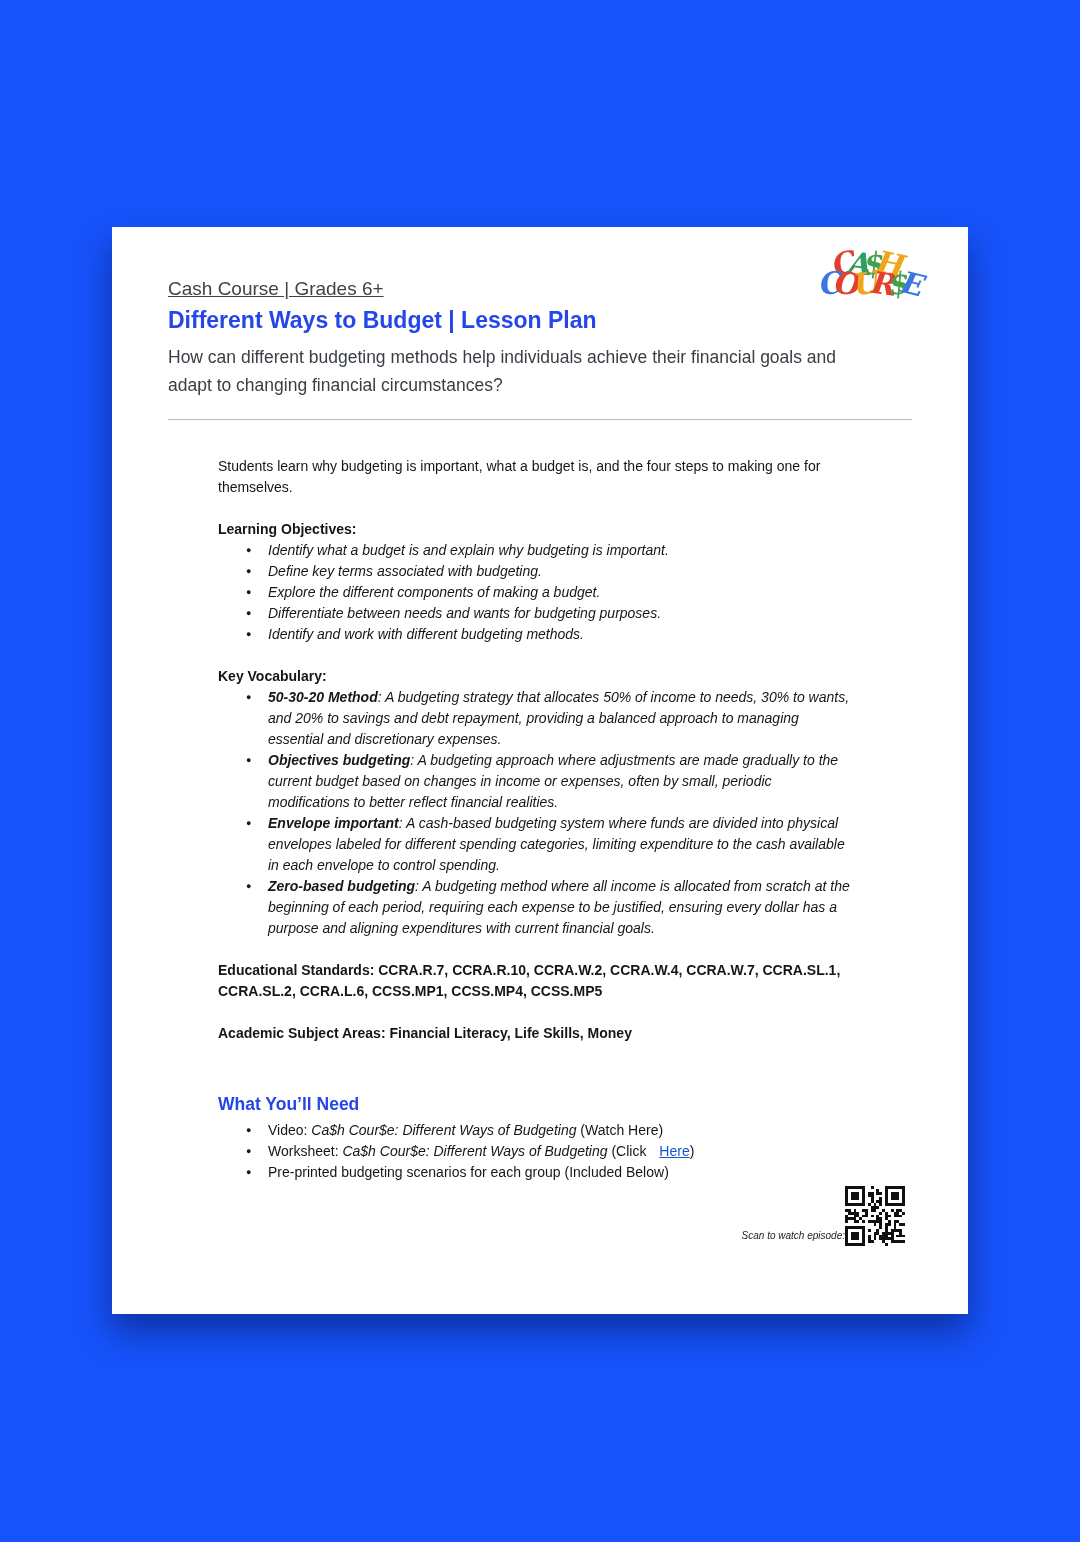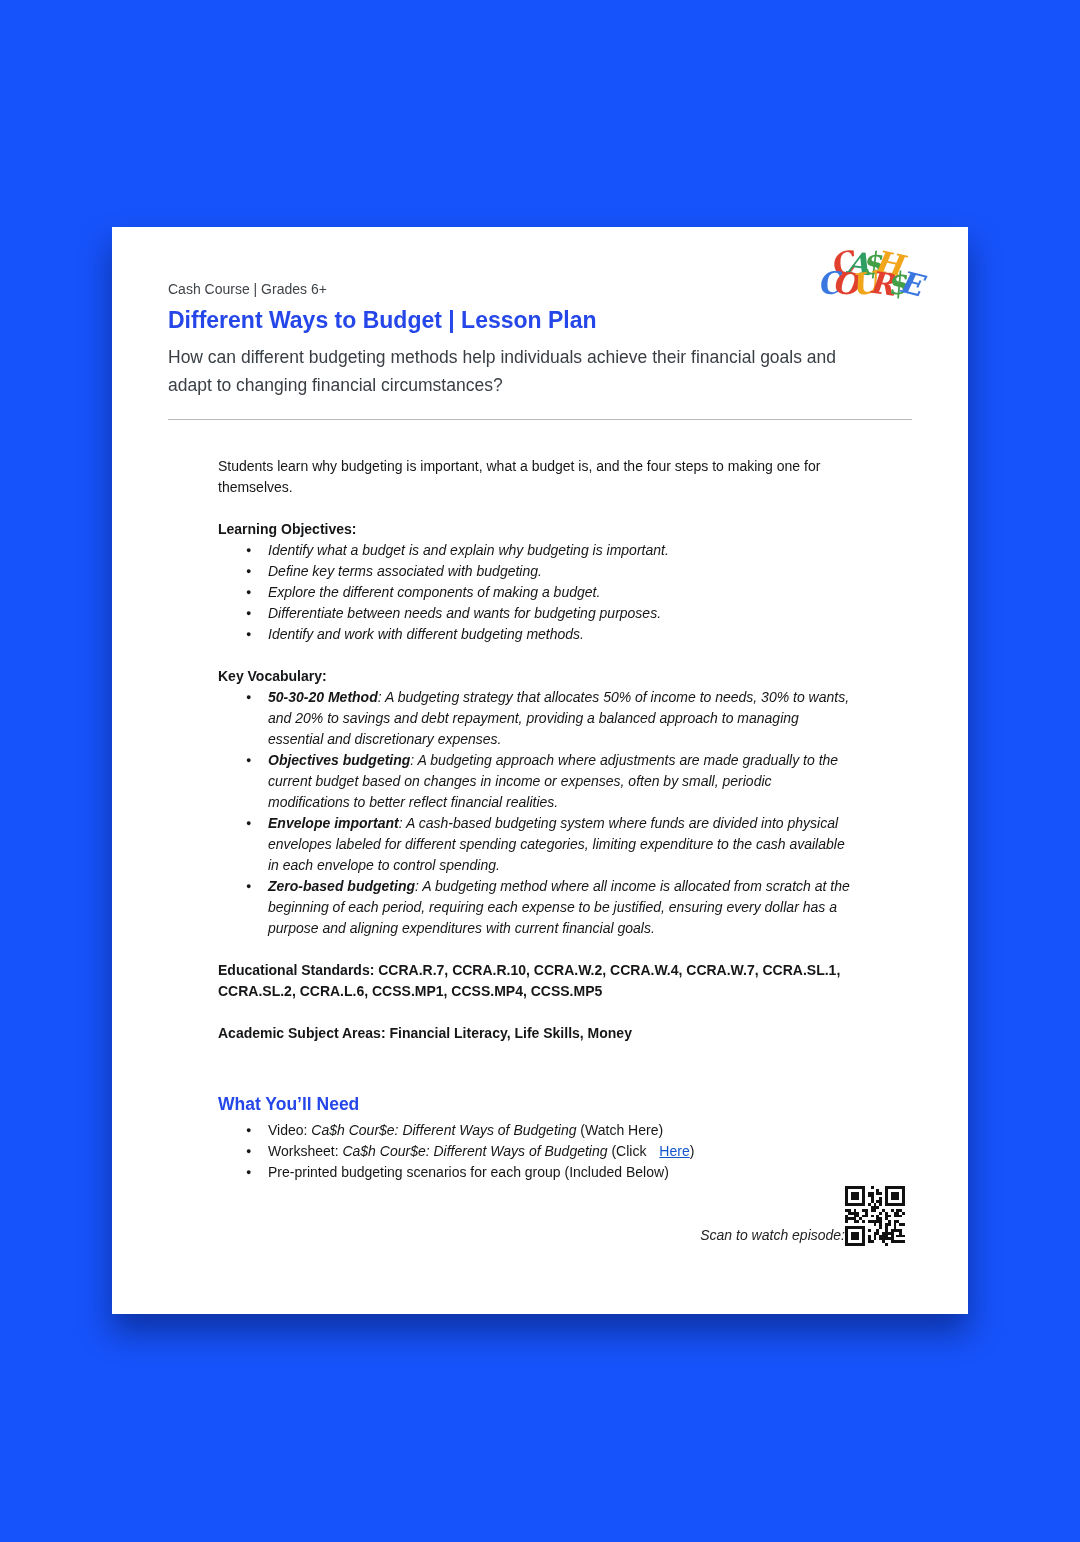"Cash Course | Grades 6+" .eyebrow { font-size: 14px -> 19px; text-decoration: none -> underline }
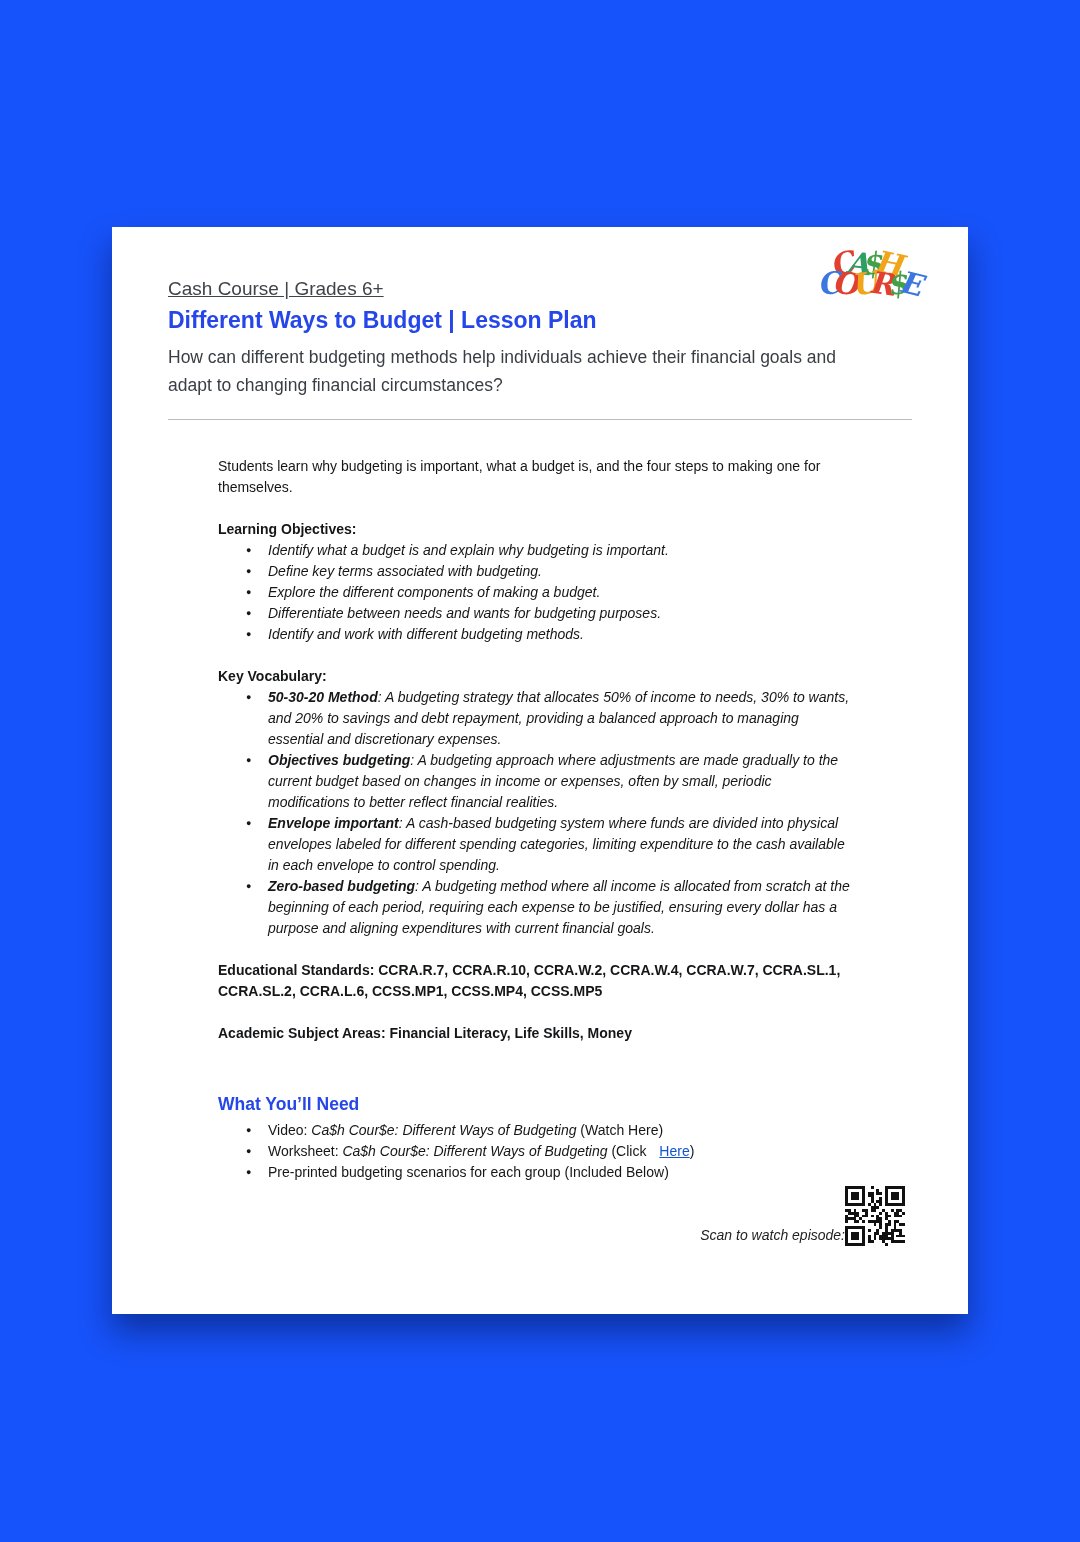"Scan to watch episode:" .qr-caption { font-size: 14px -> 10px }
